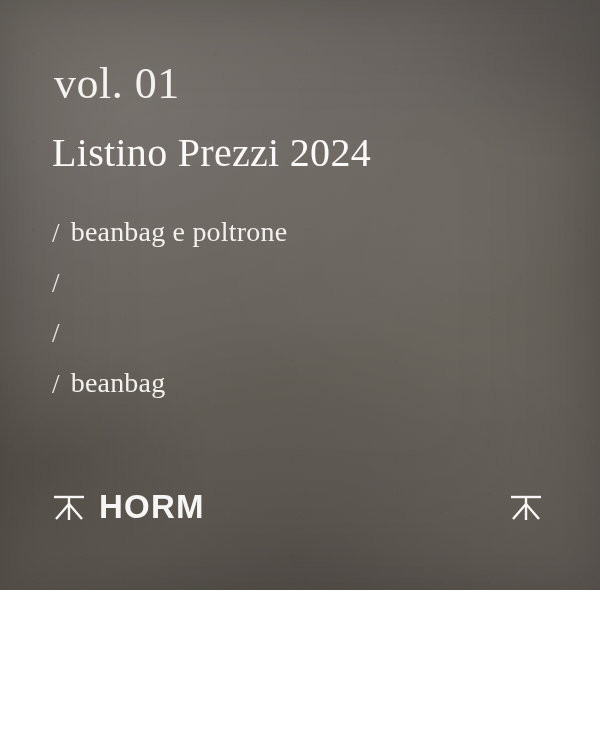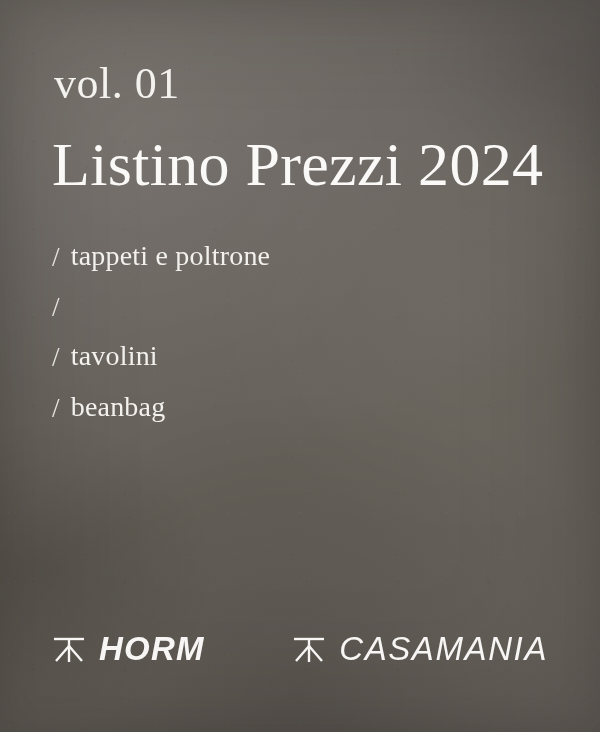"vol. 01" .cover { height: 732px -> 590px }
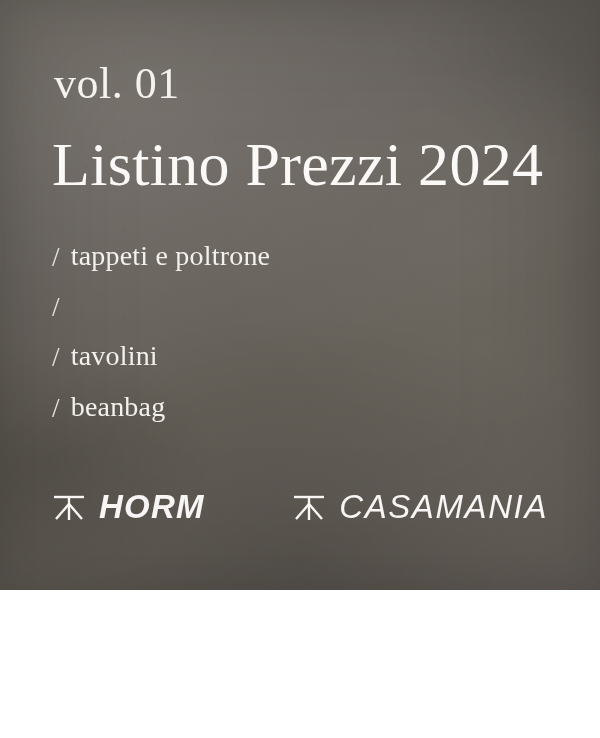"Listino Prezzi 2024" .main-title { font-size: 62px -> 40px }
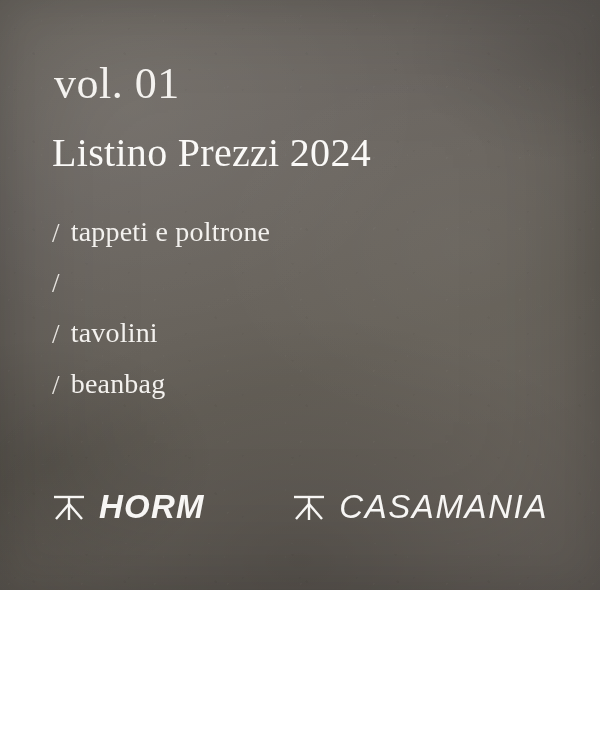"tappeti e poltrone" span { text: tappeti -> beanbag }
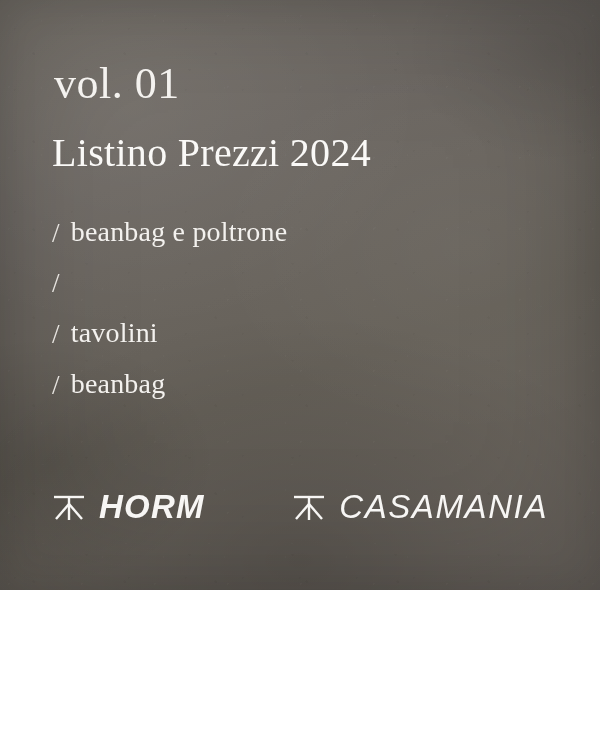"tavolini" span { html: <span>tavolini</span> -> none }
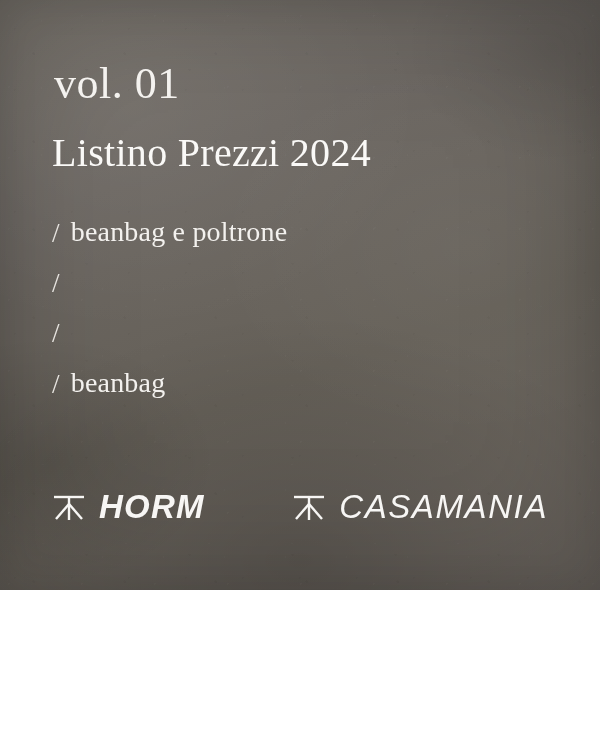"HORM" .logos { font-style: italic -> none; right: 52px -> 44px }
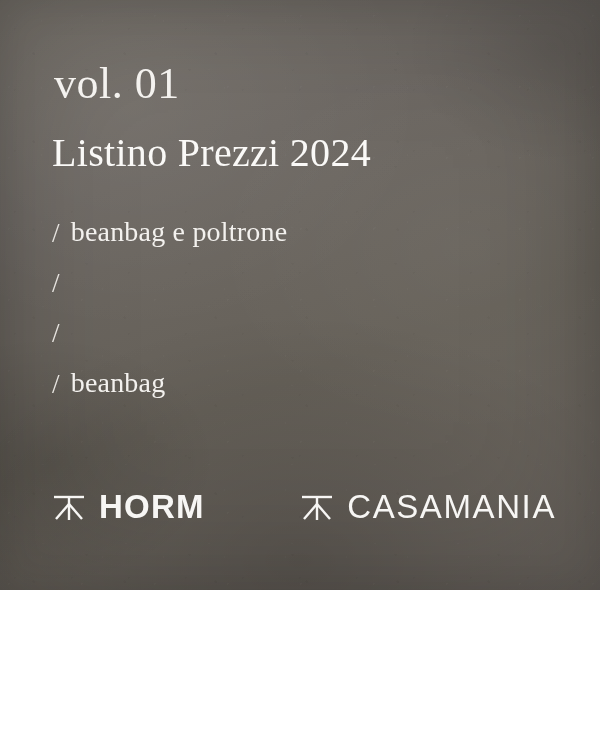"CASAMANIA" span.logo-text { html: <span>CASAMANIA</span> -> none }
